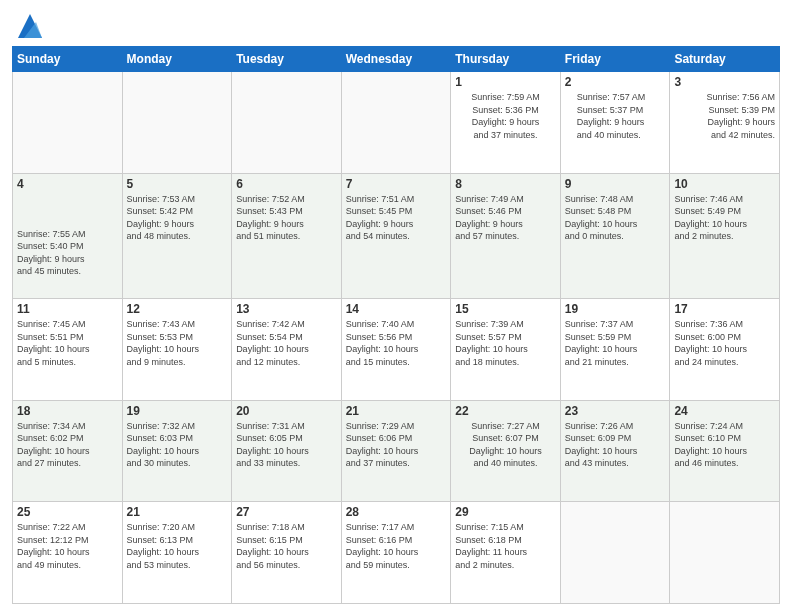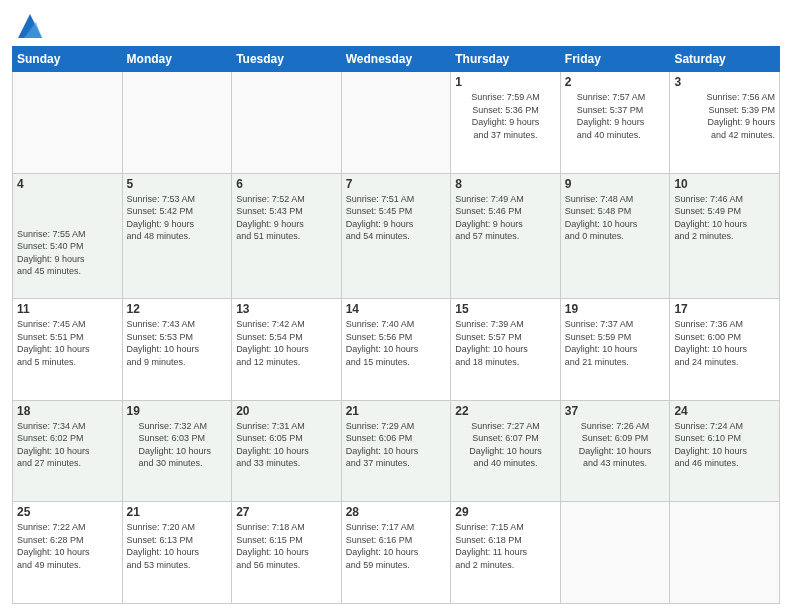"37" span.day-num { text: 37 -> 23 }
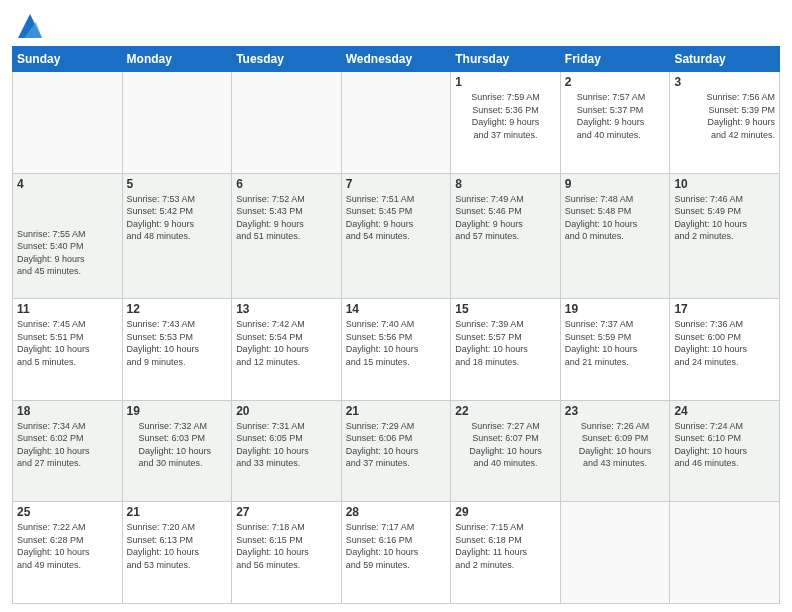"Sunrise: 7:32 AM" div.day-info { margin-left: 12px -> none }
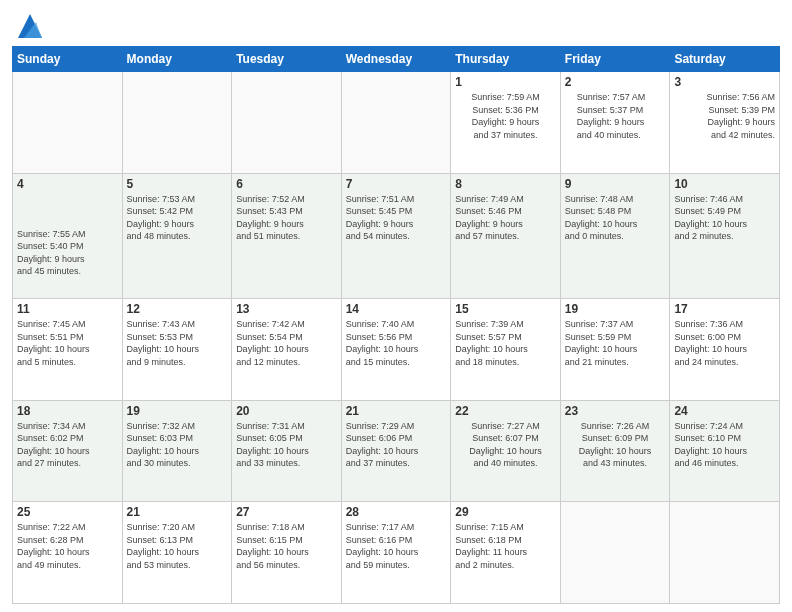"Sunrise: 7:26 AM" div.day-info { text-align: center -> none }
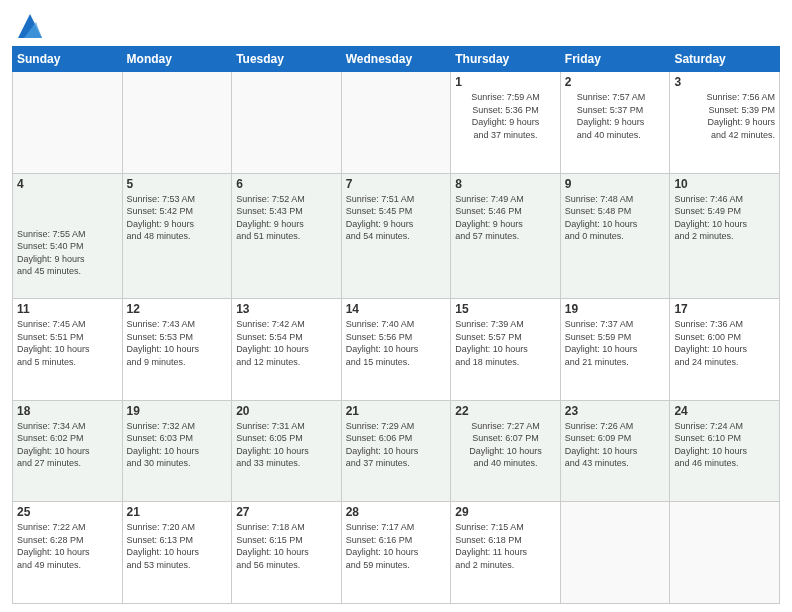"Sunrise: 7:22 AM" div.day-info { text: 6:28 -> 12:12 }
